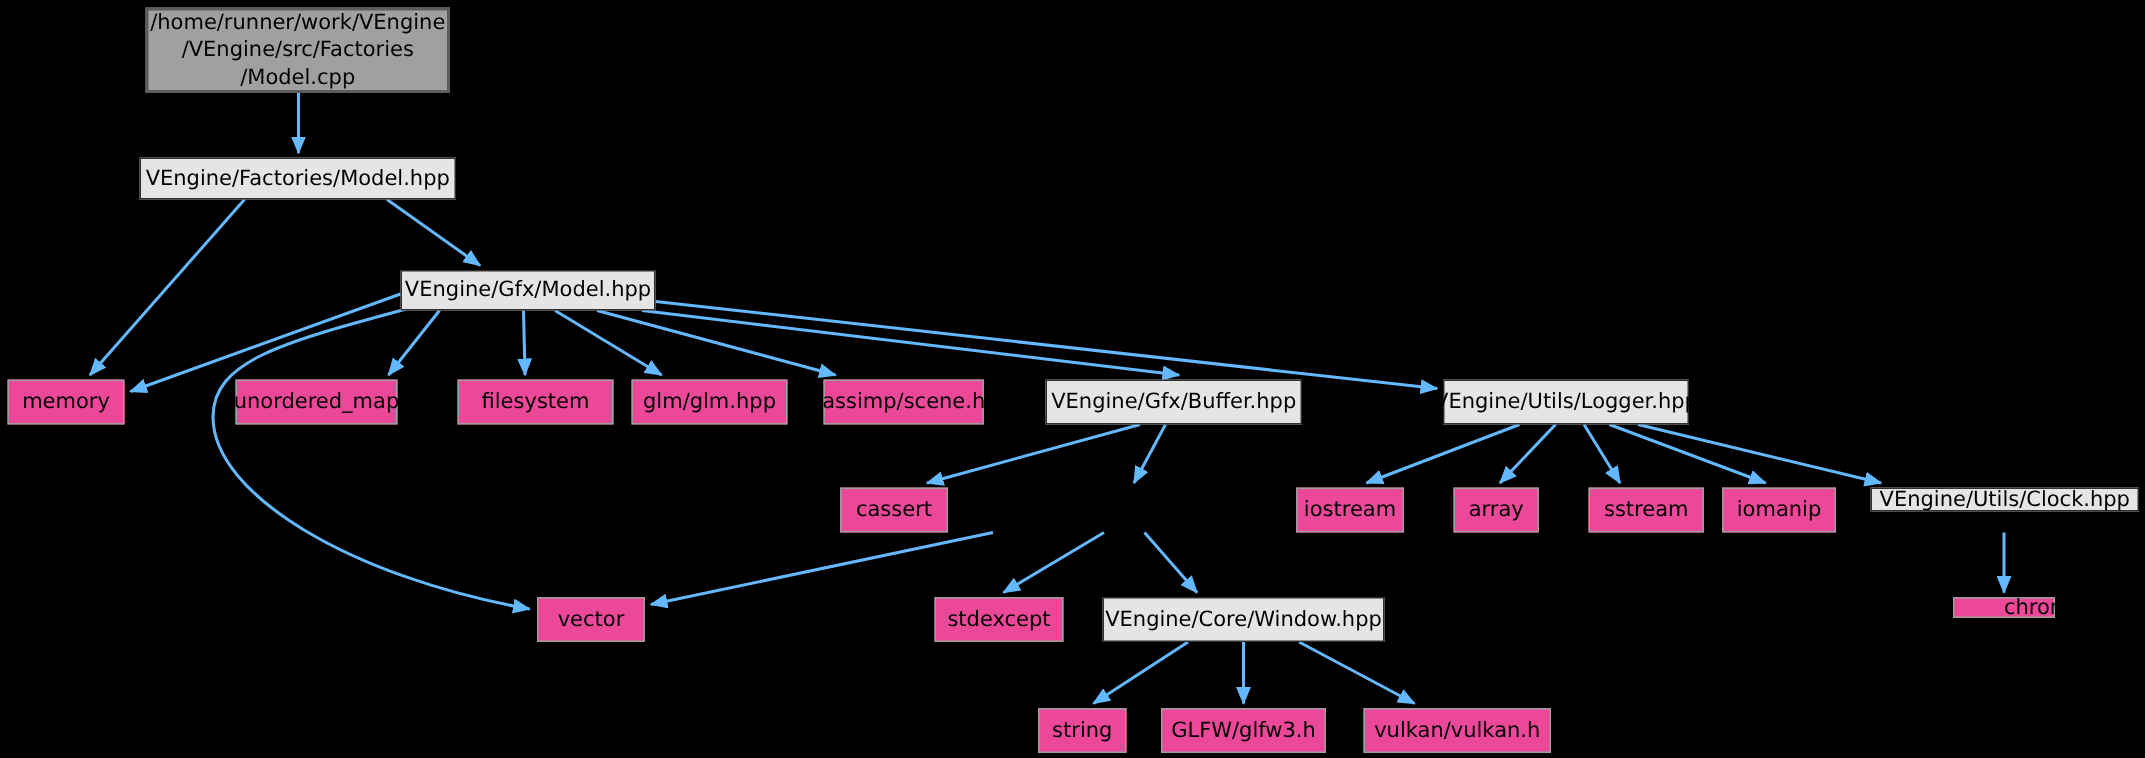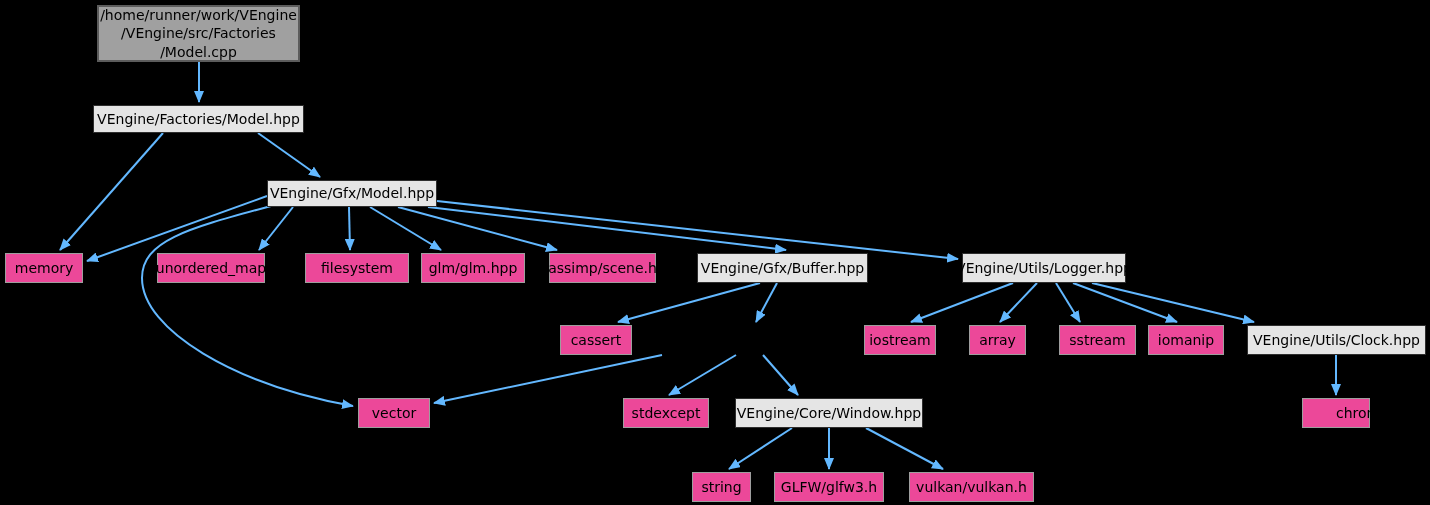"VEngine/Utils/Clock.hpp" div.node { height: 30px -> 16px }
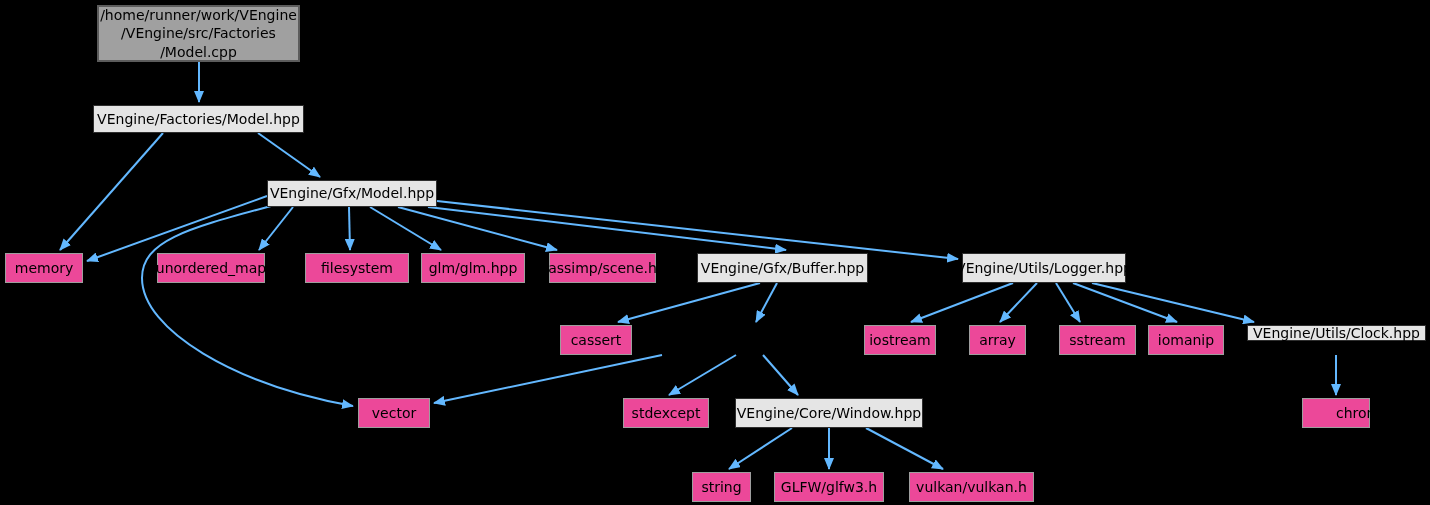"chrono" div.node { height: 30px -> 14px }
